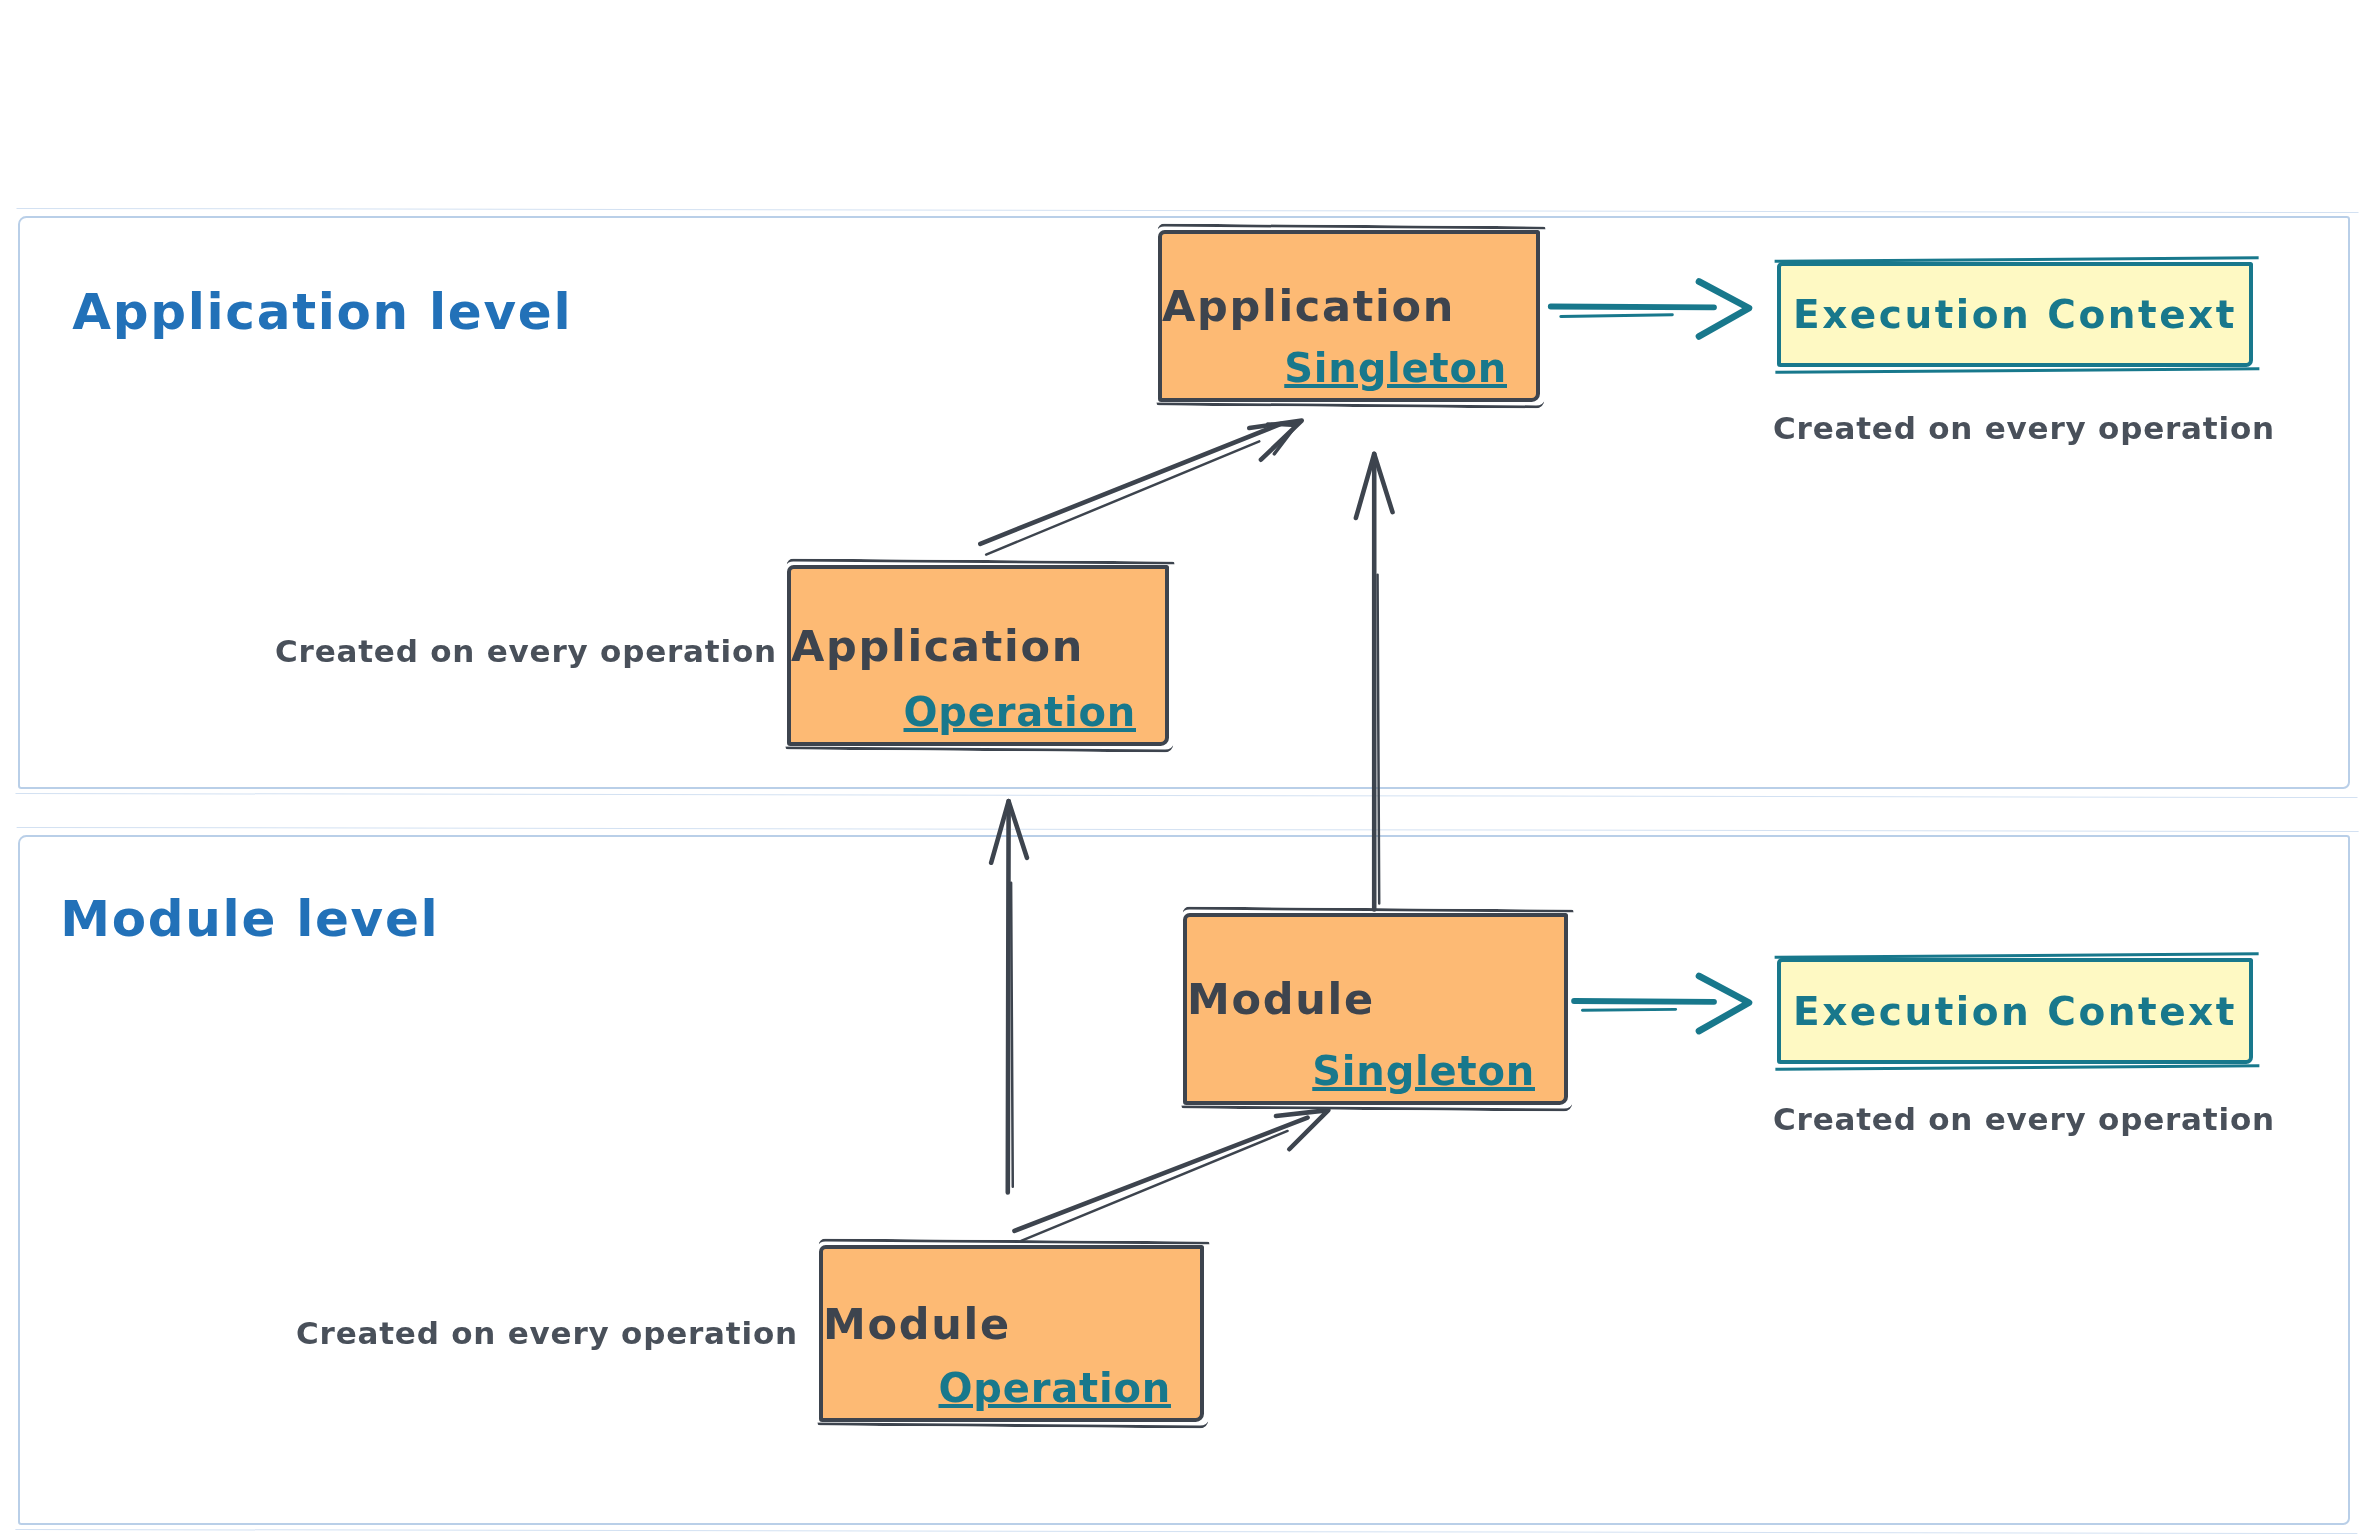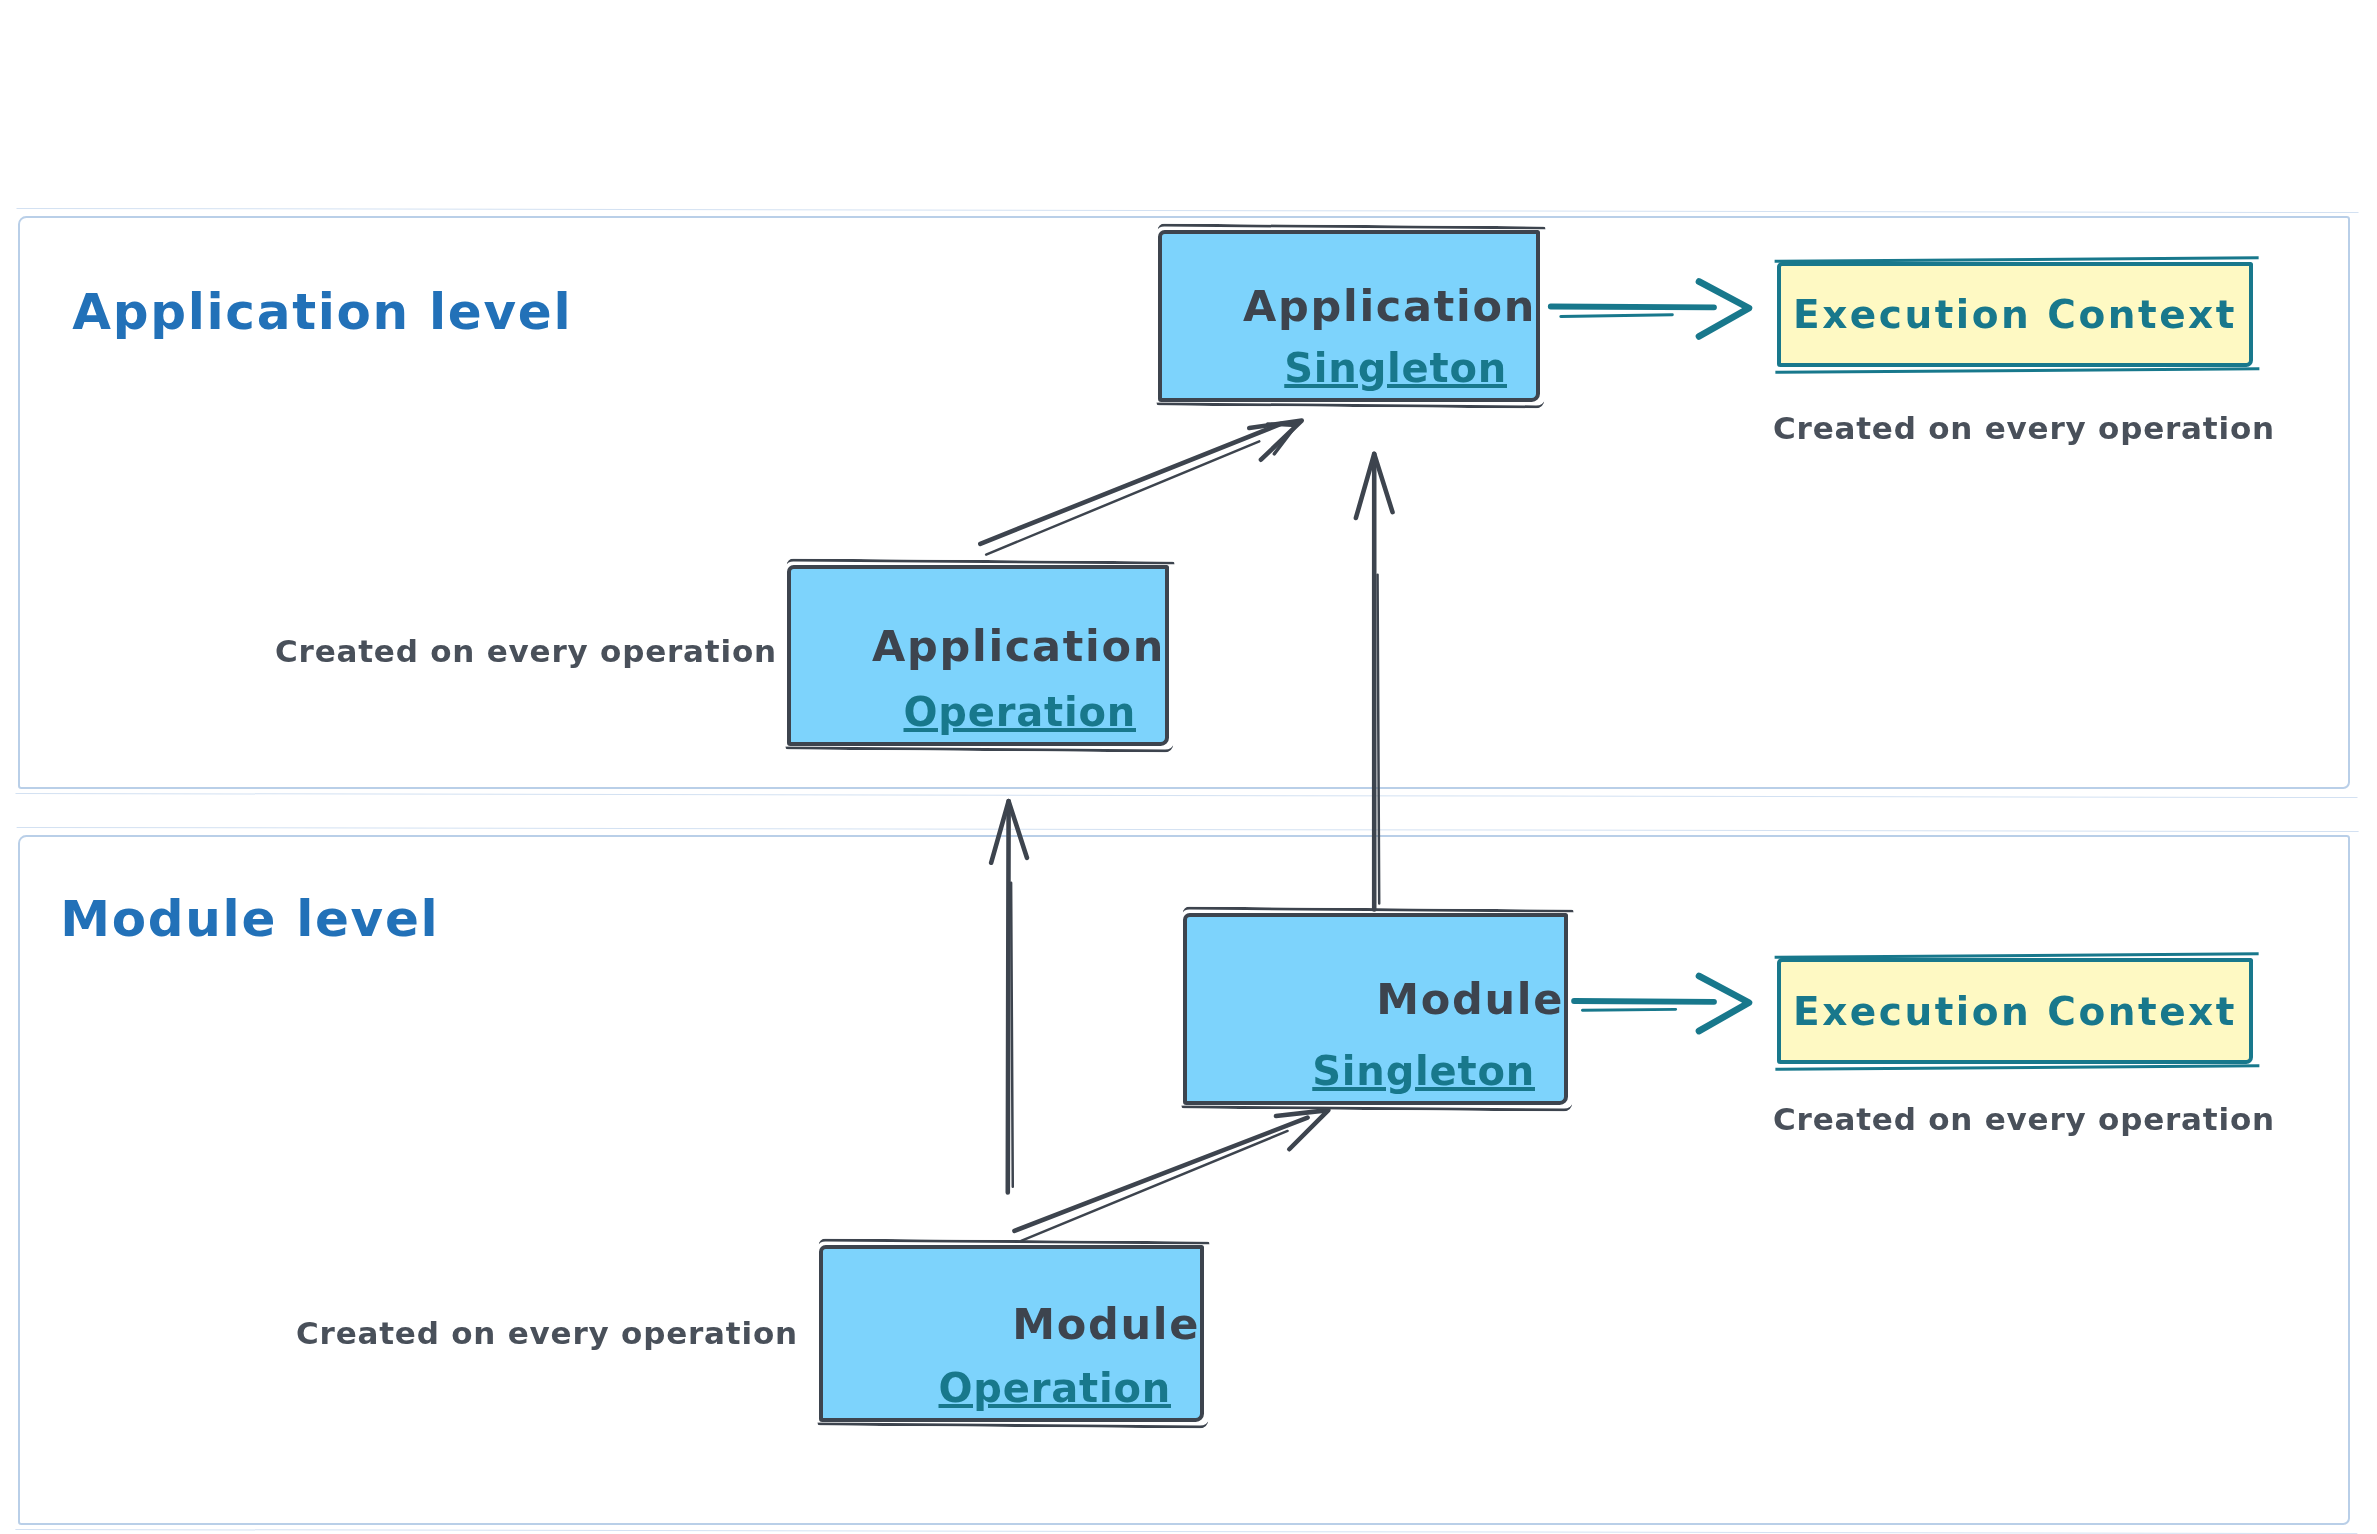"Application" .node { background: #7dd3fc -> #fdba74; justify-content: flex-end -> flex-start }
